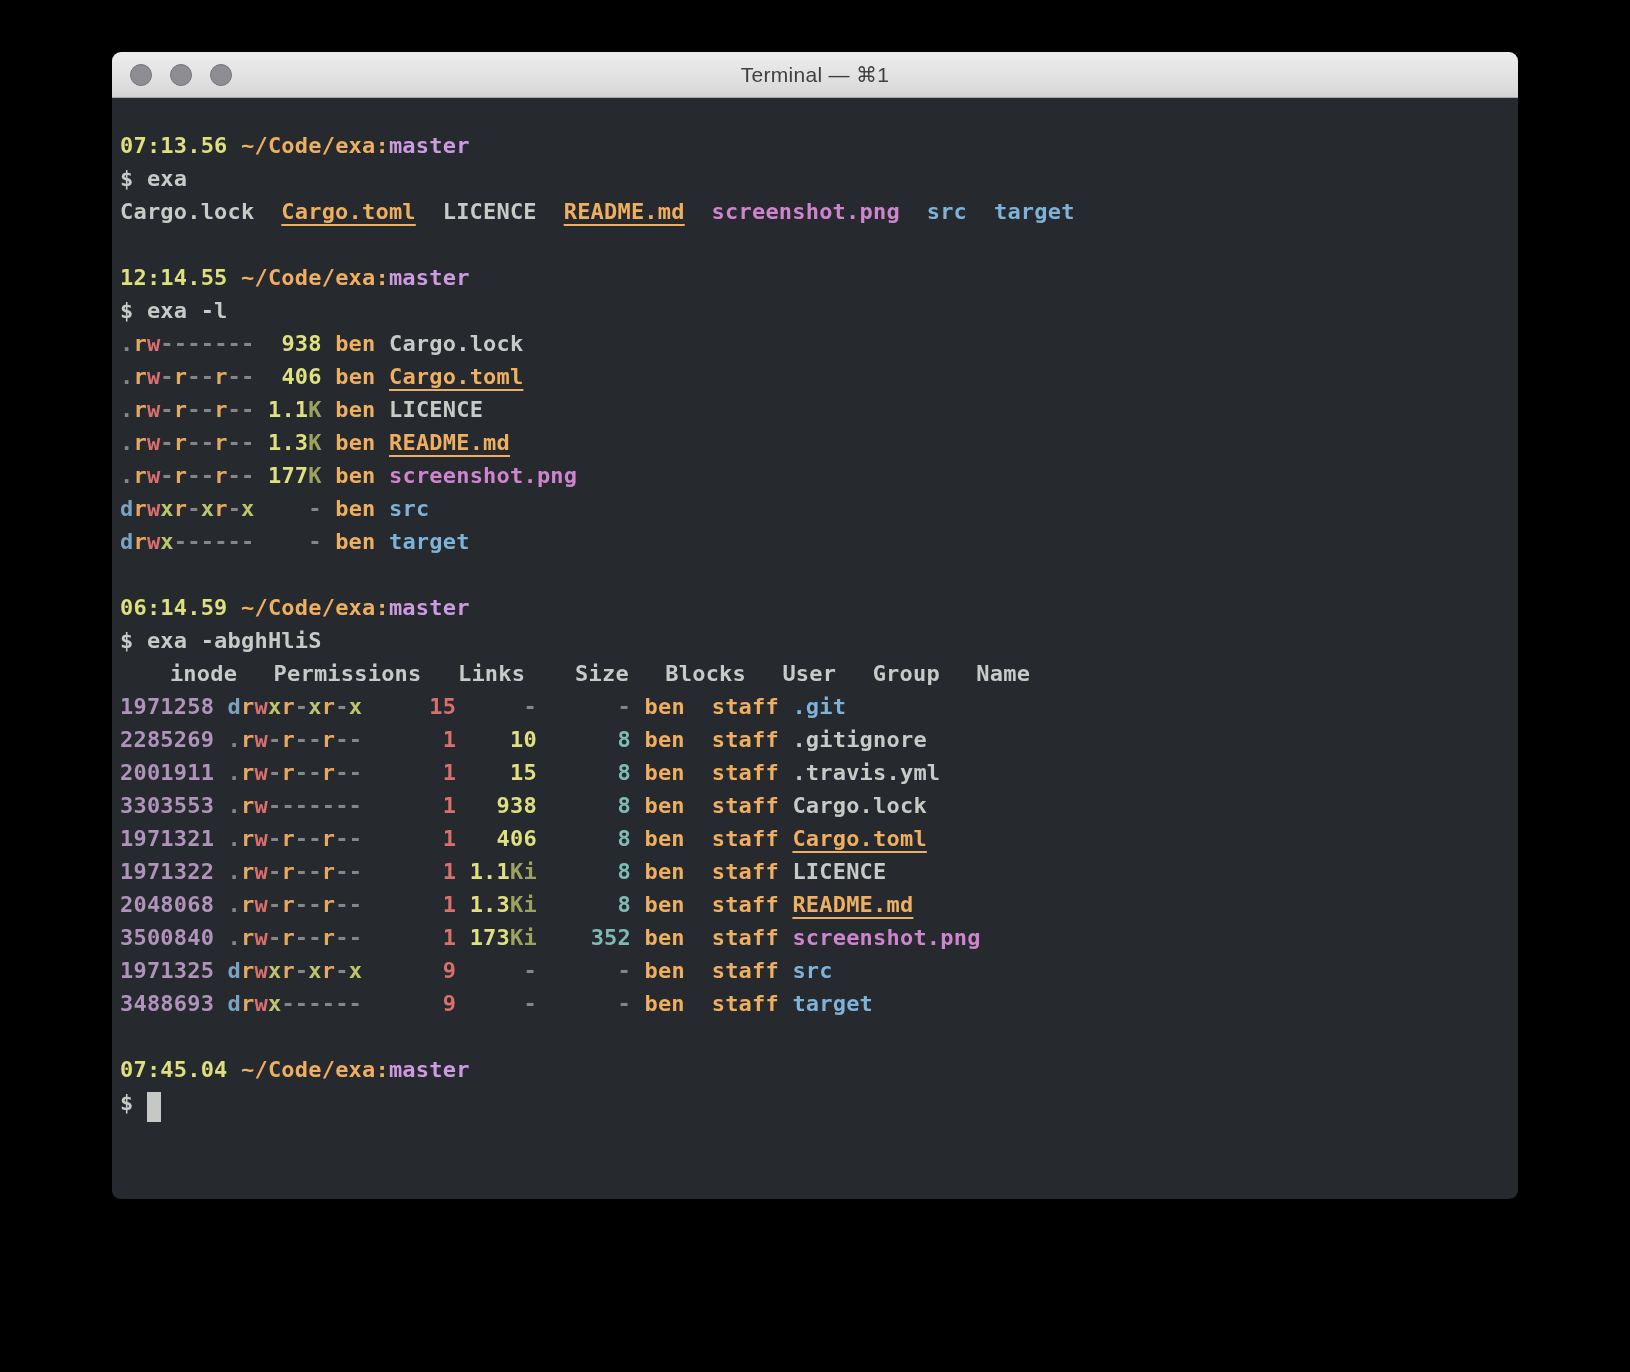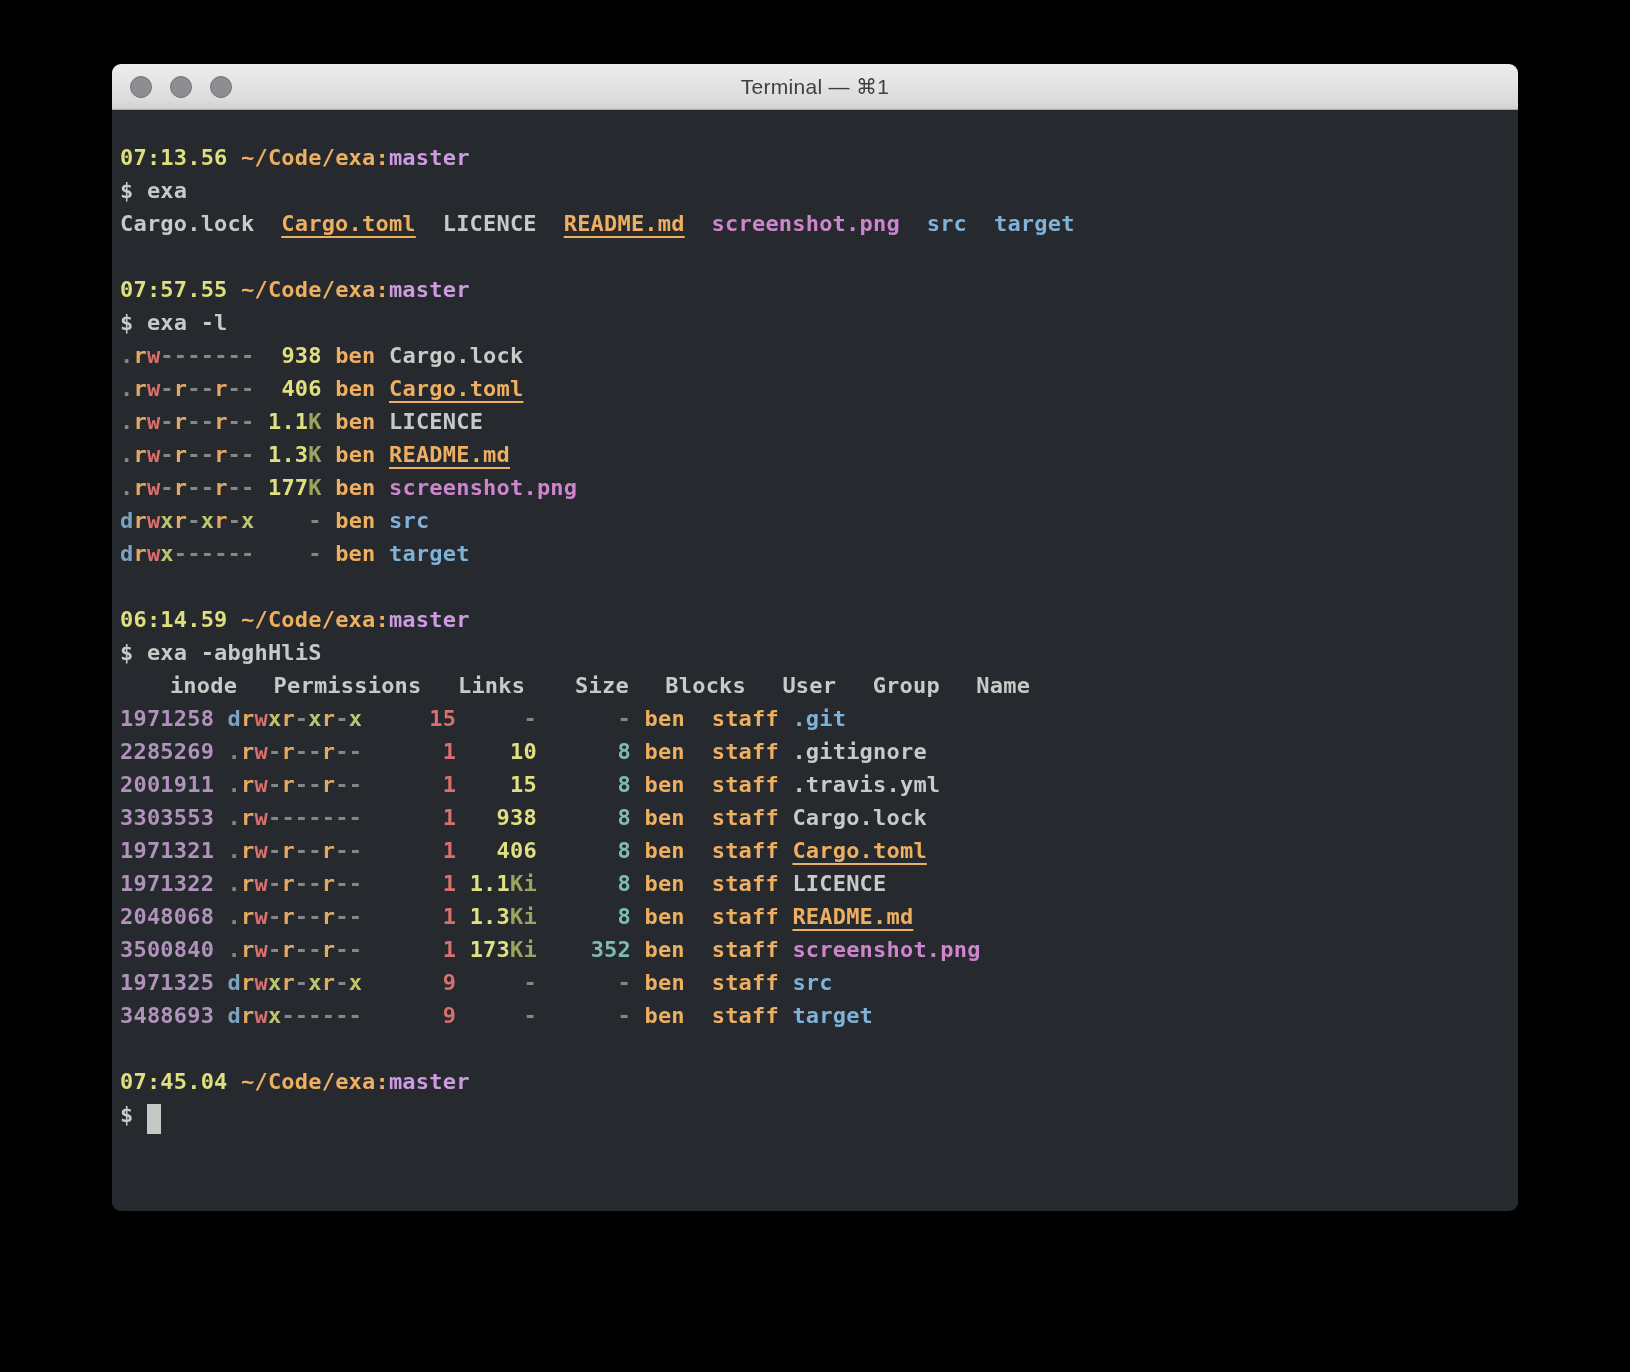"Terminal — ⌘1" .window { top: 64px -> 52px }
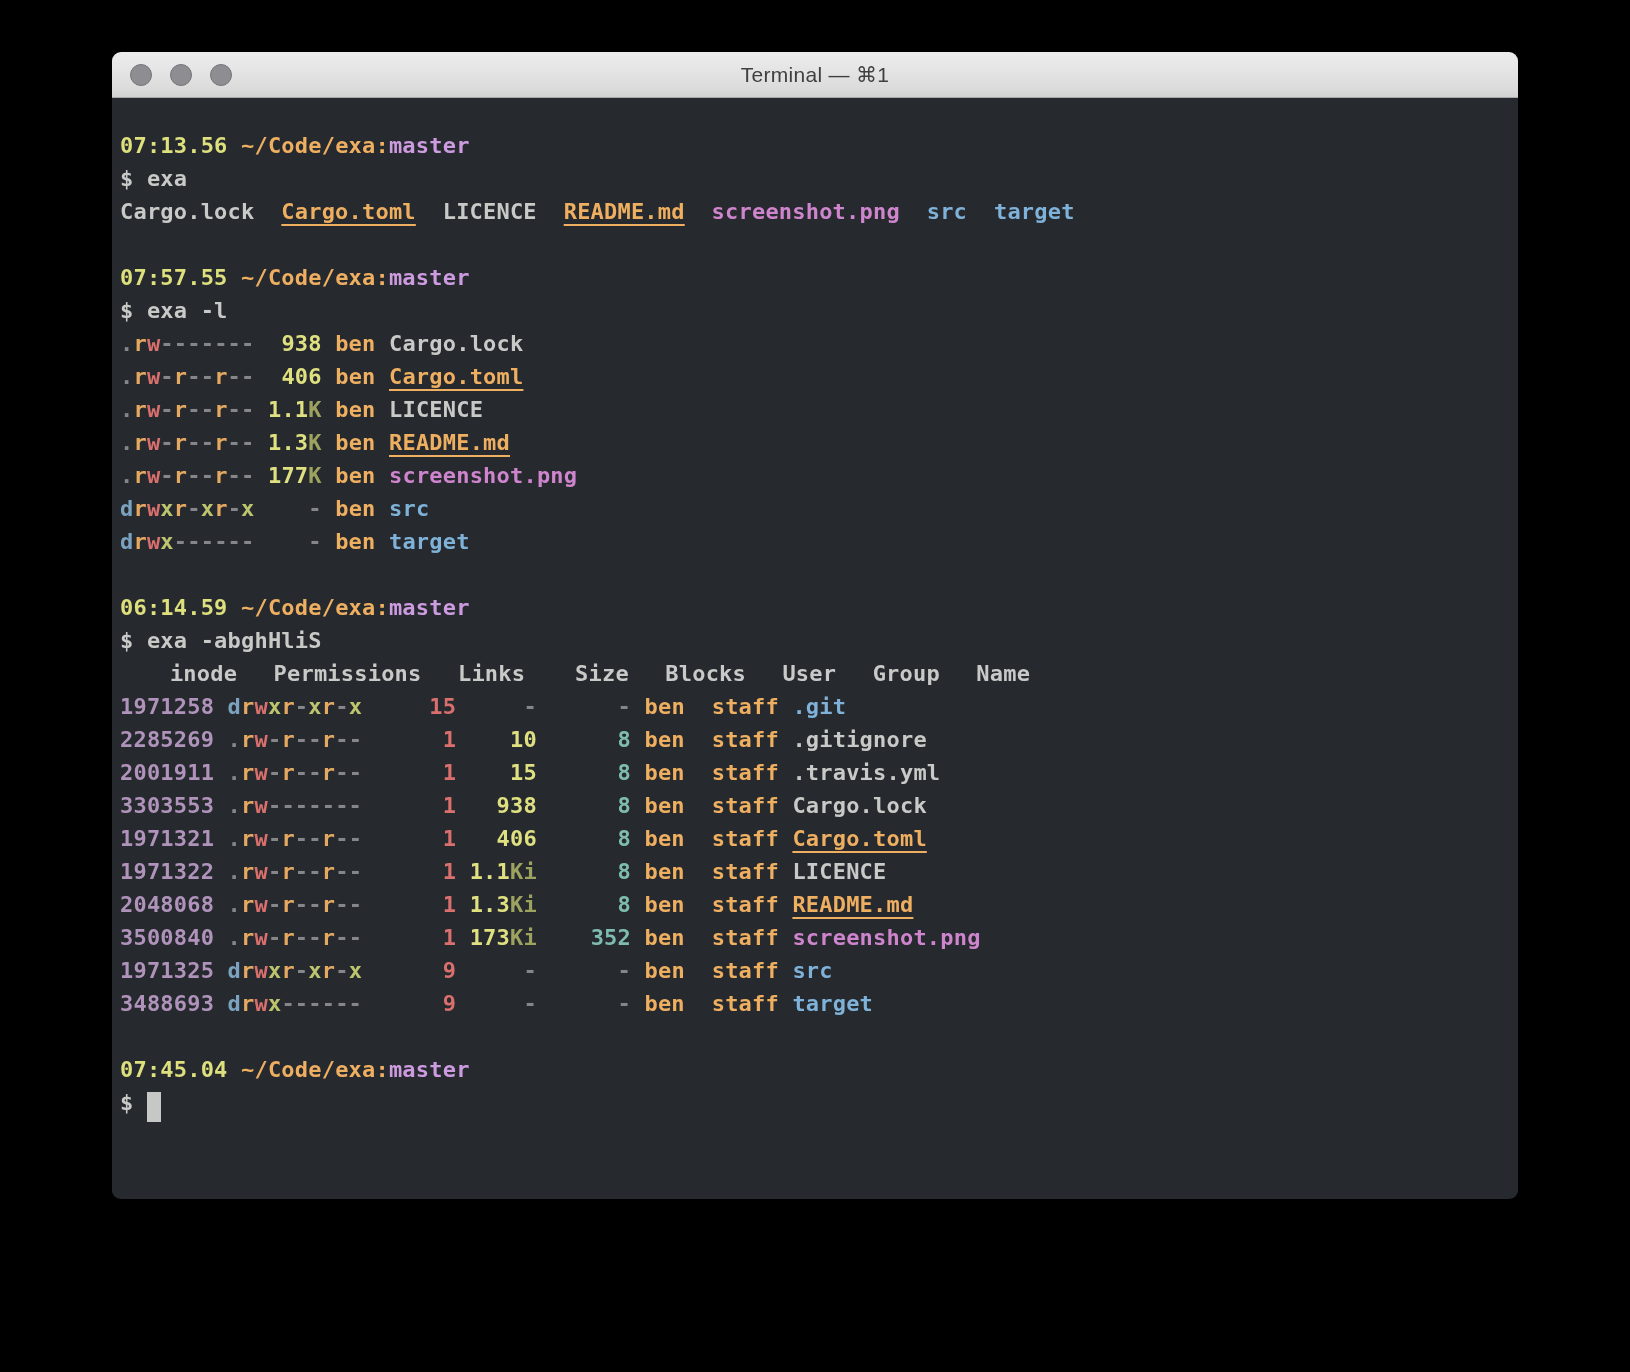"07:57.55" span.c-tm { text: 07:57.55 -> 12:14.55 }
